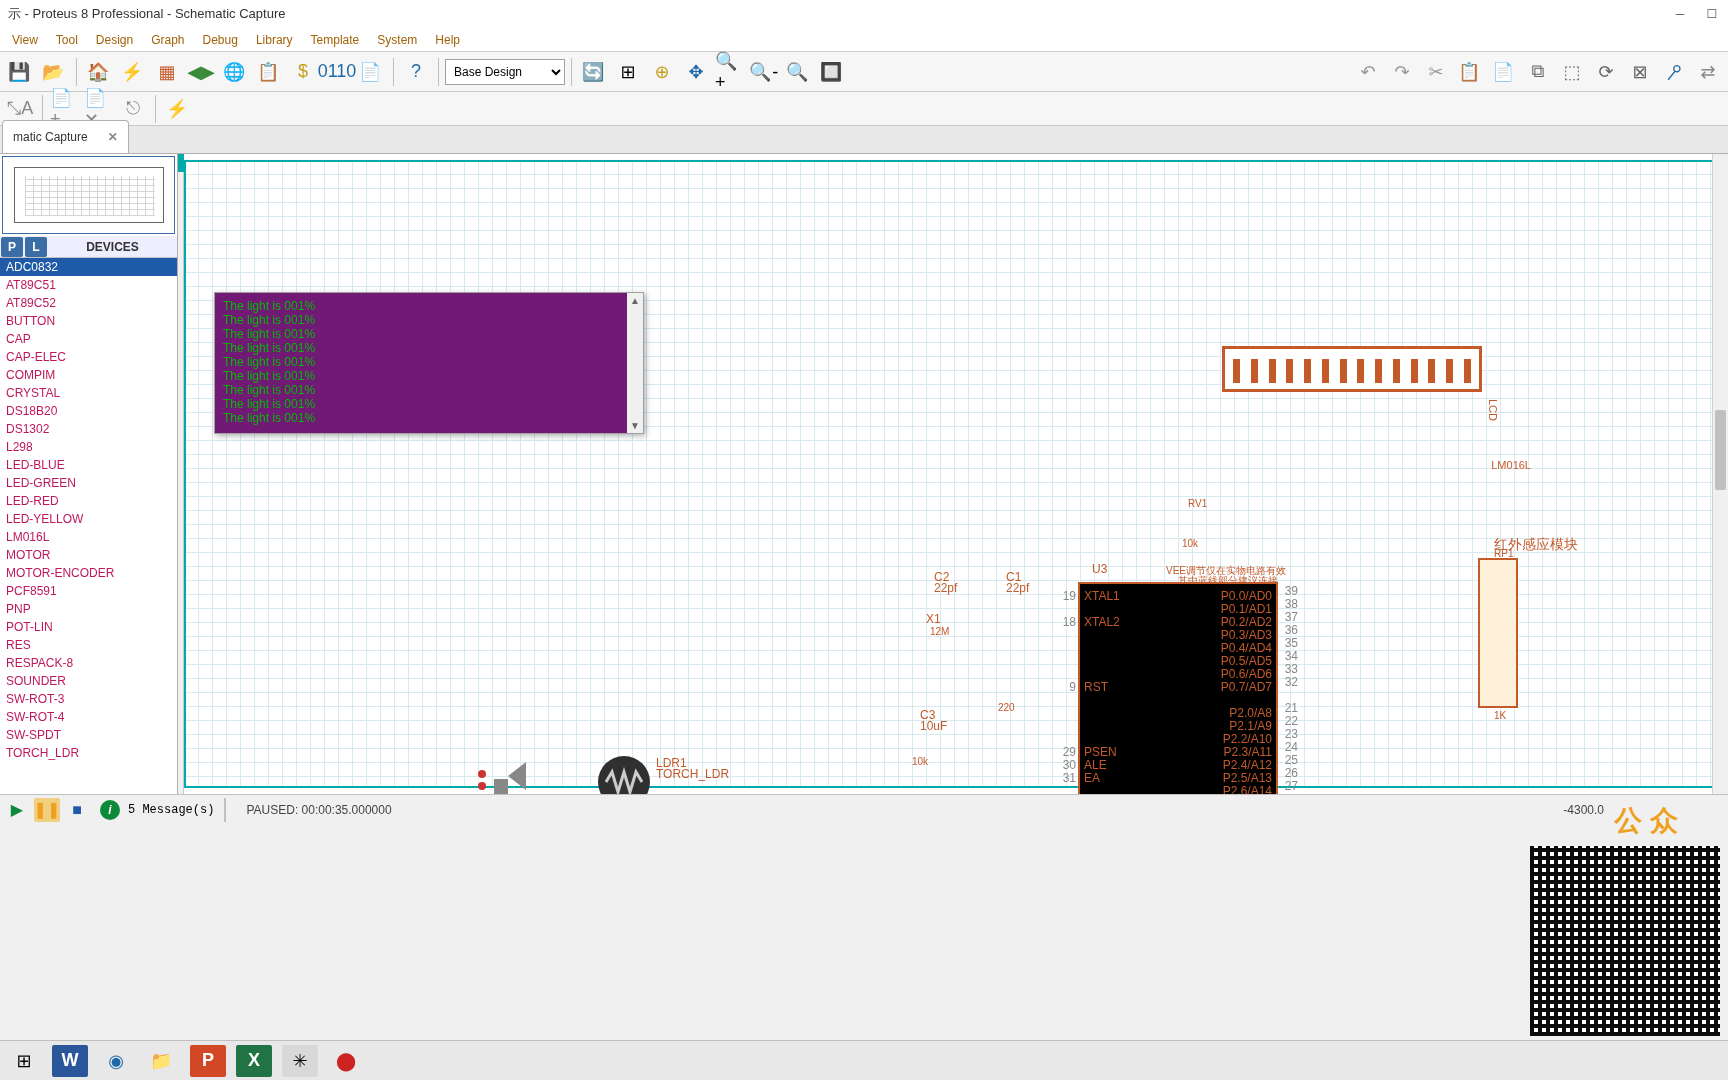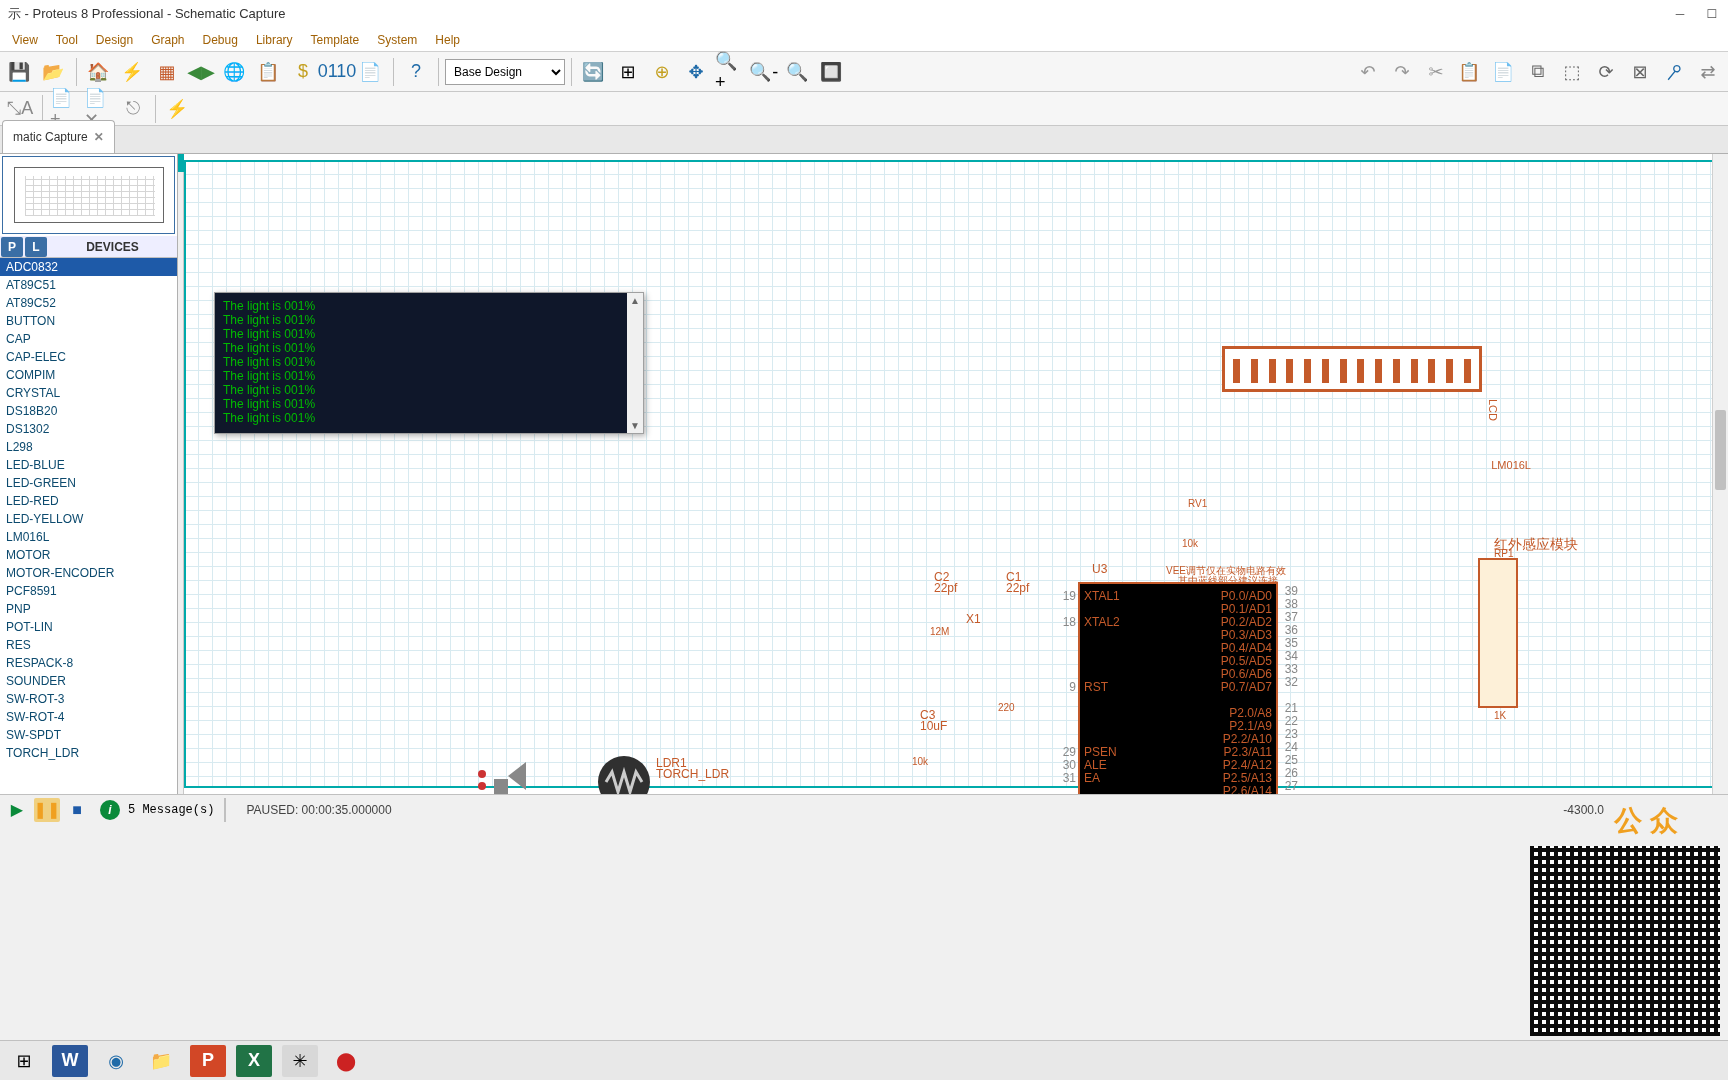"matic Capture" .tab { gap: 6px -> 20px }
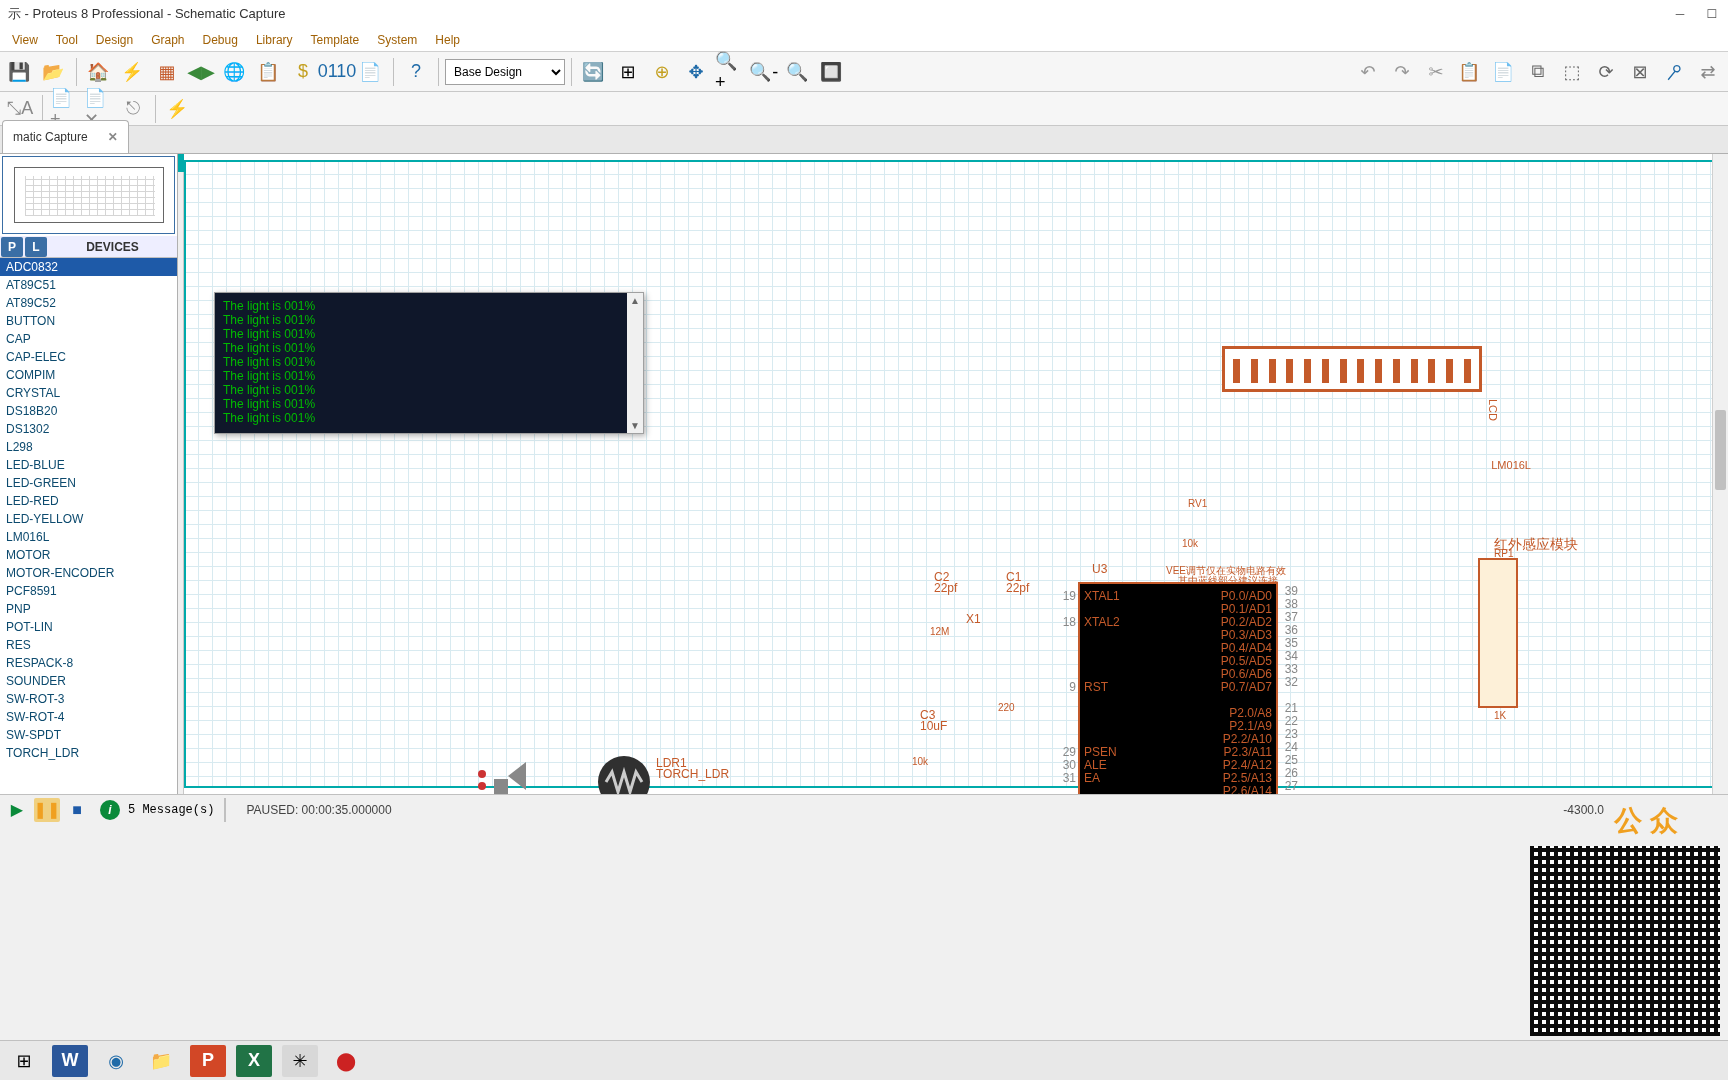"AT89C51" .devitem { color: #0c4a6e -> #be185d }
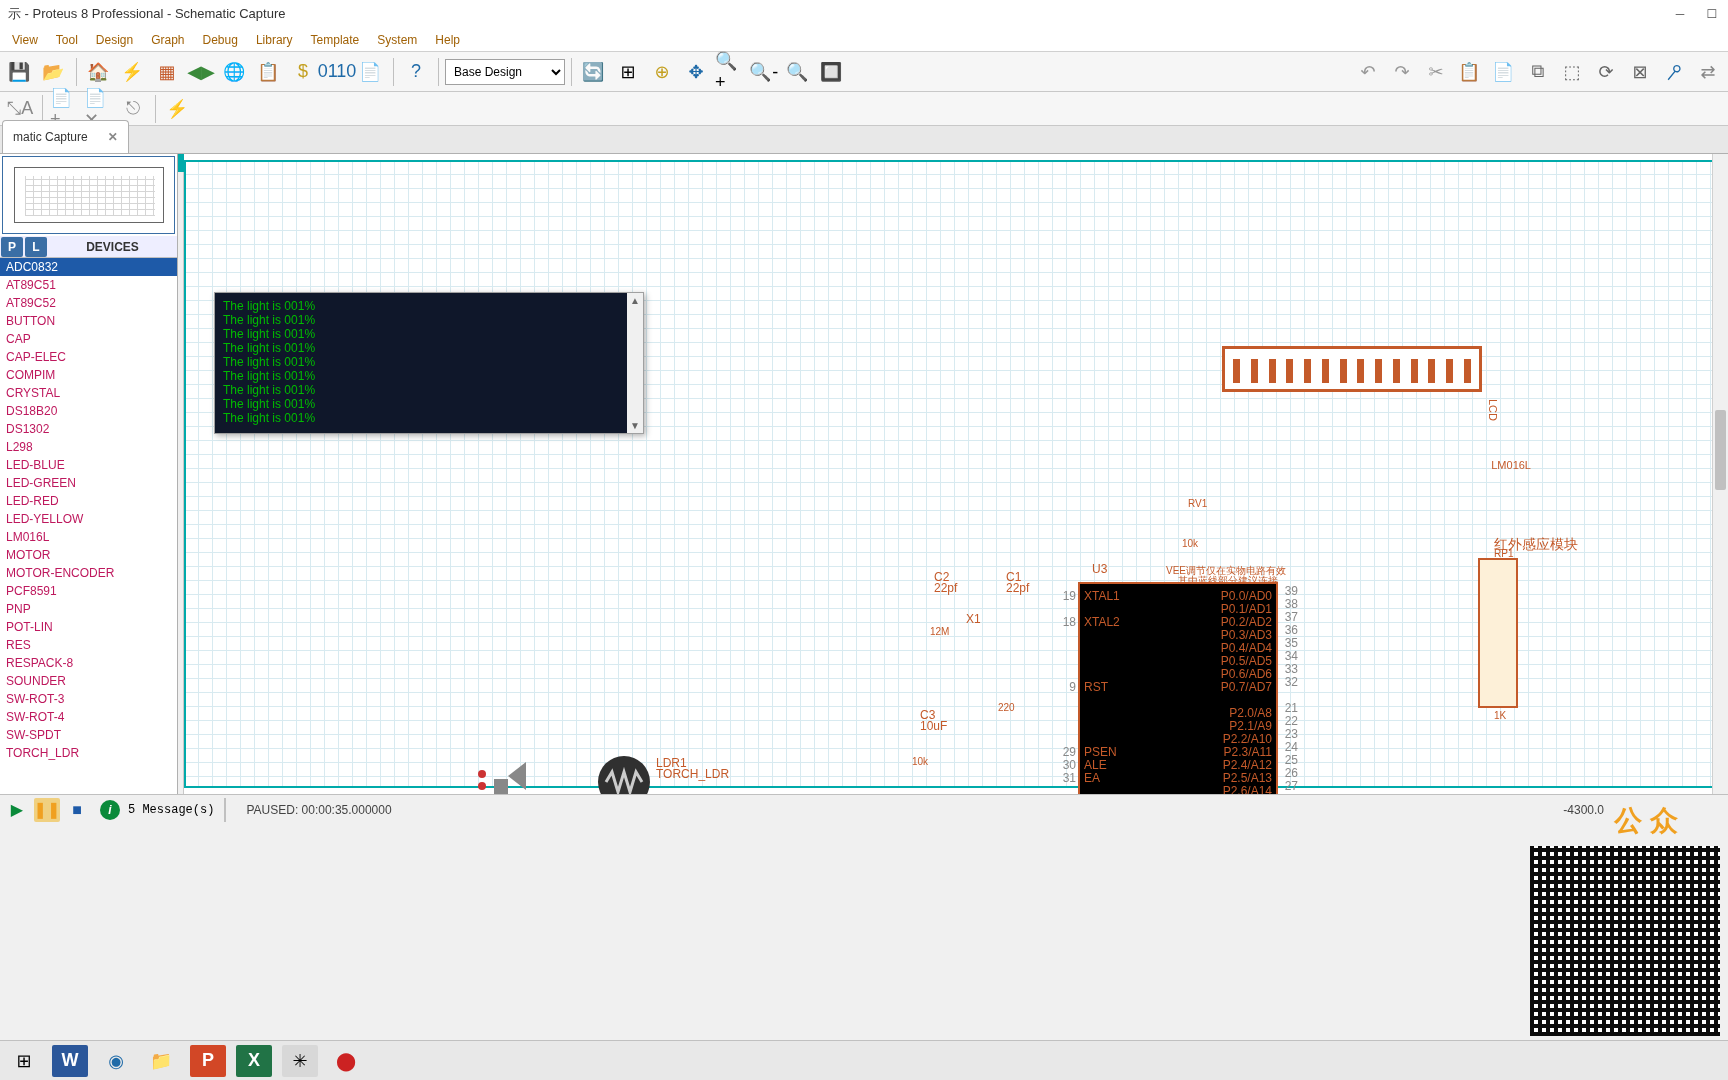"The light is 001%" .vterm-body { background: #0f172a -> #701a75 }
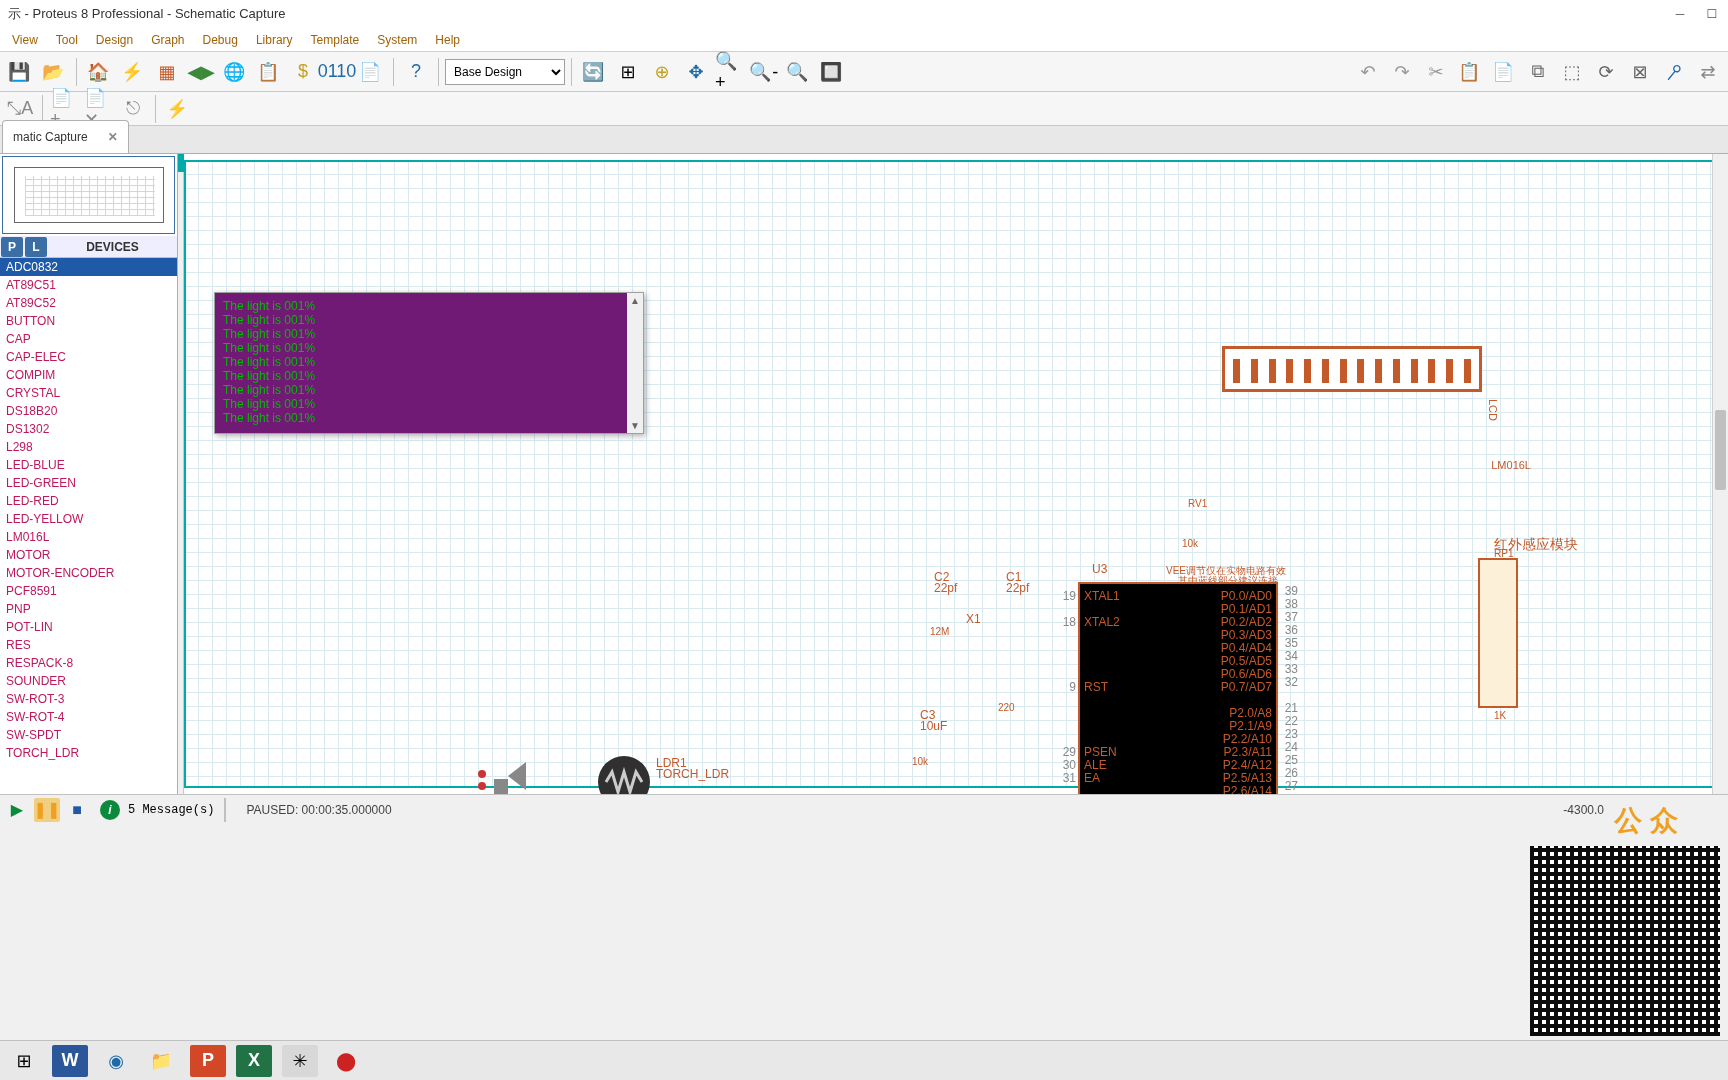"X1" div.comp-label { left: 788px -> 748px }
